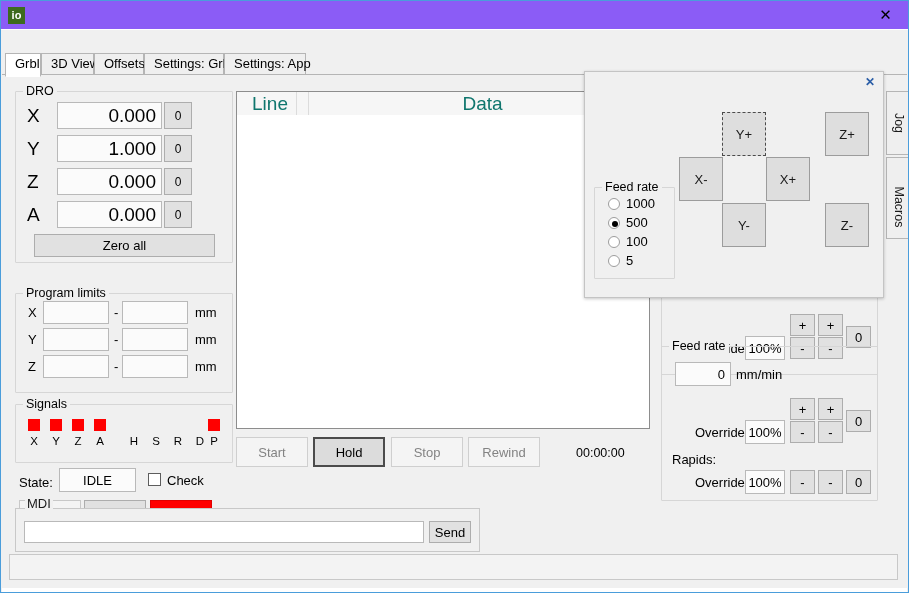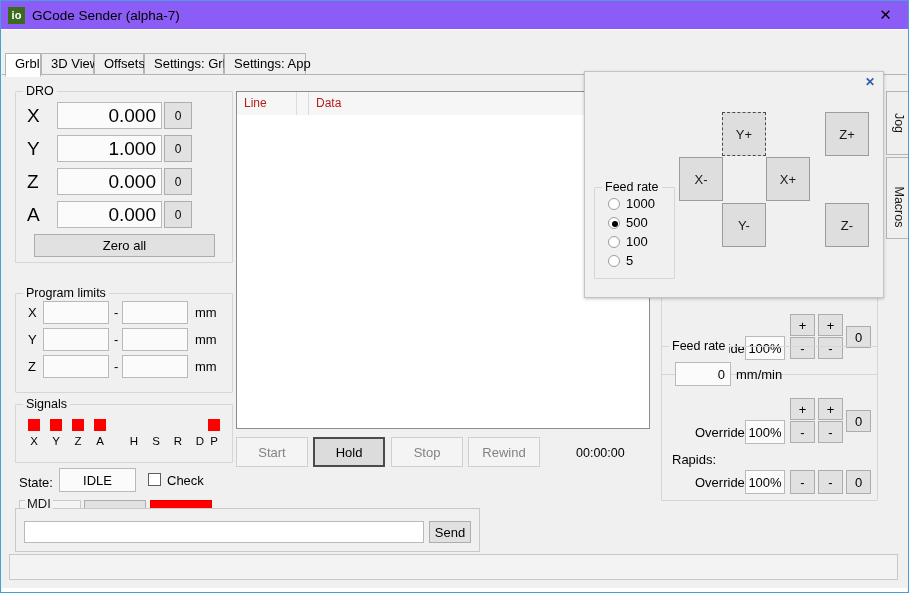"GCode Sender (alpha-7)" div { html: <div>GCode Sender (alpha-7)</div> -> none }
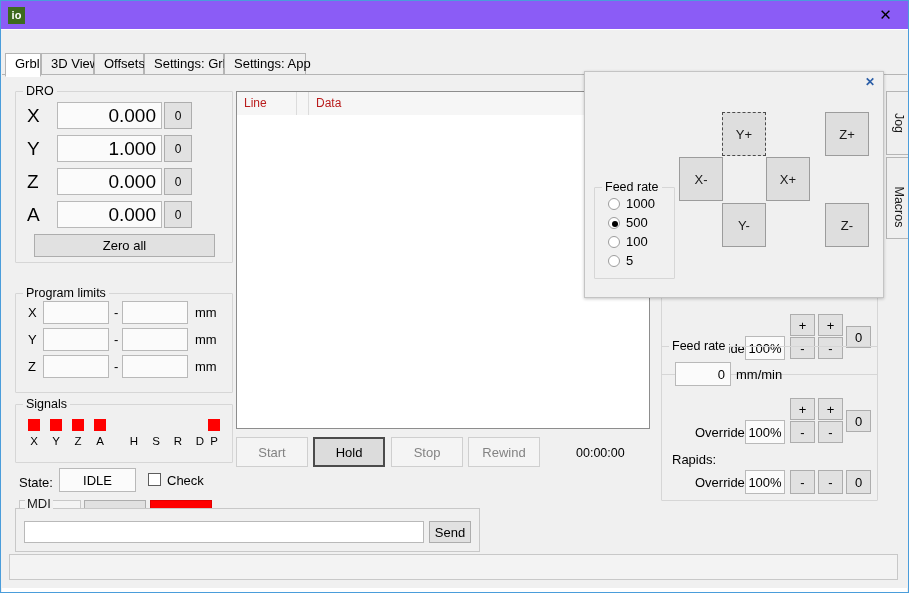"Line" .col-head { color: #b91c1c -> #0f766e; font-size: 12px -> 19px; text-align: none -> center }
